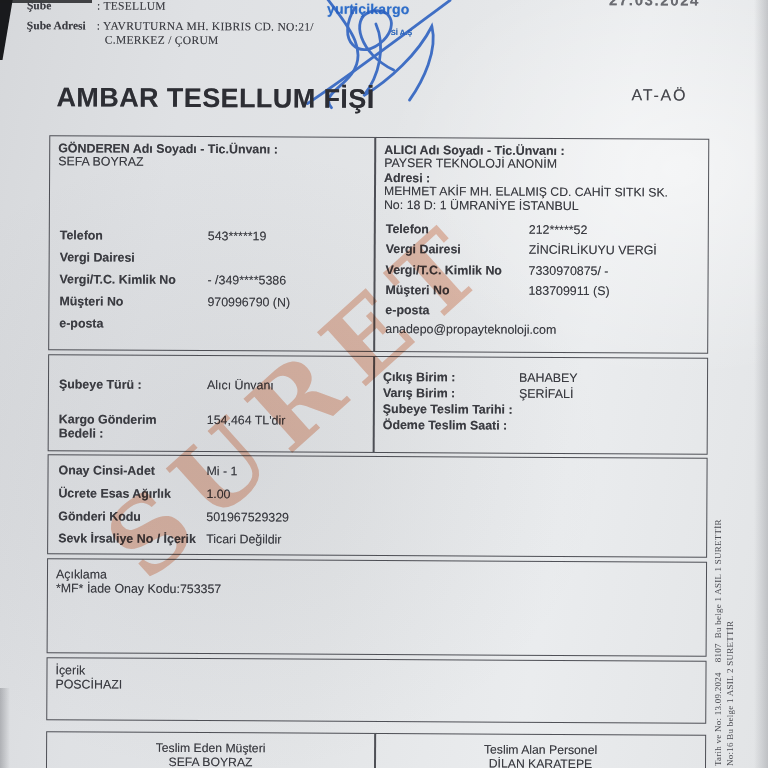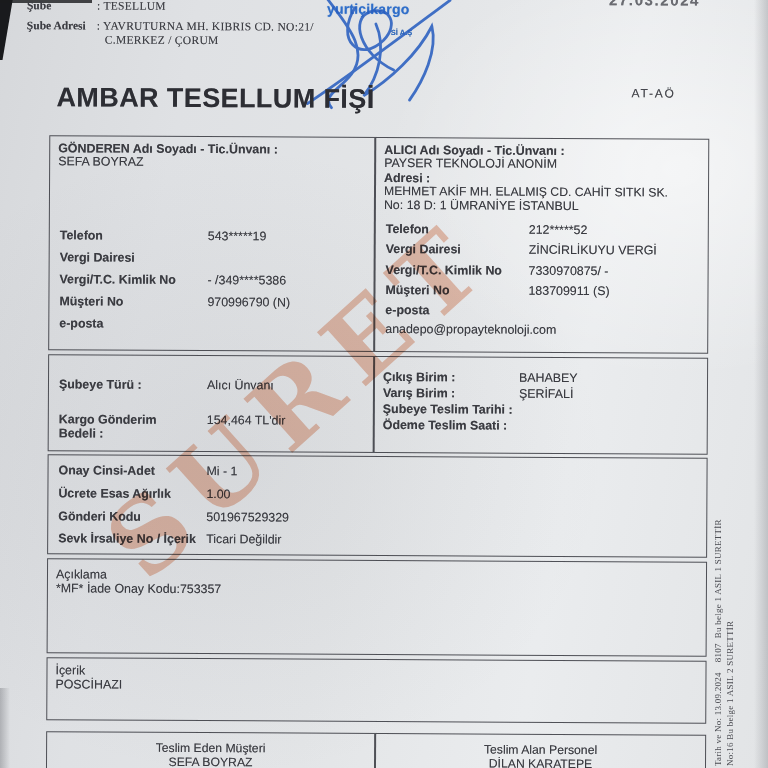"AT-AÖ" .doc-code { font-size: 12px -> 16px }
